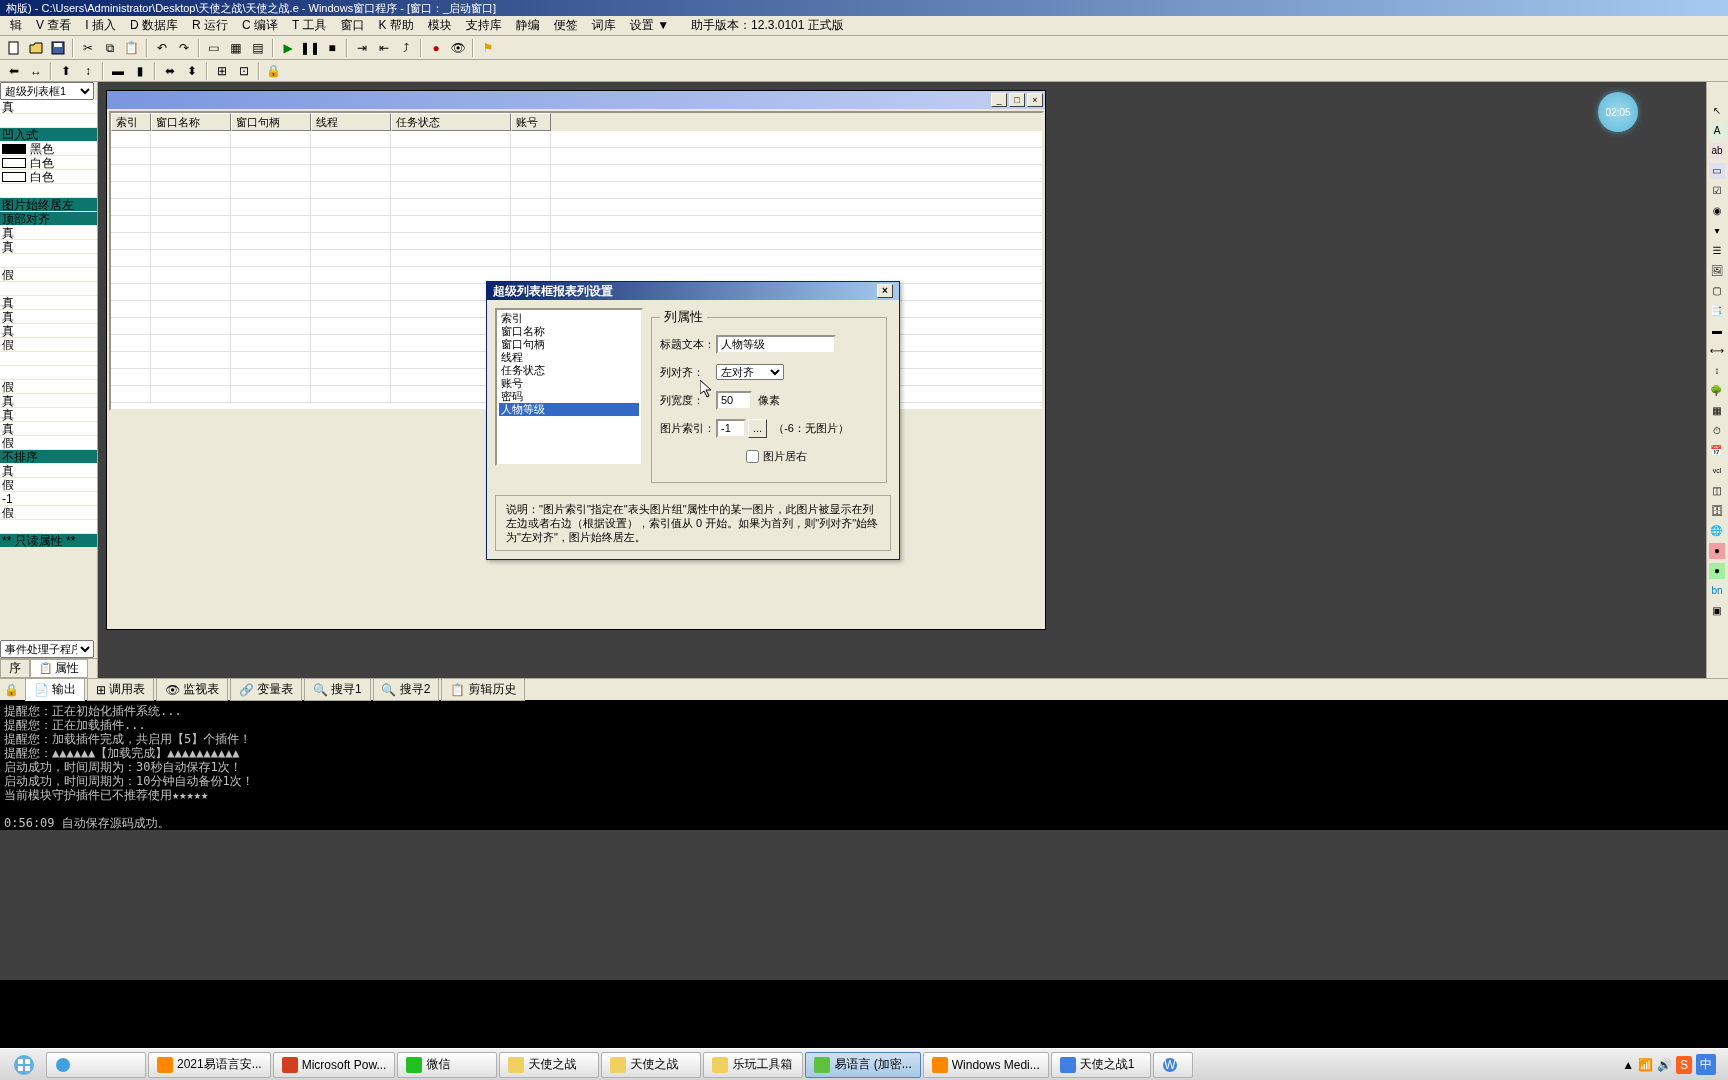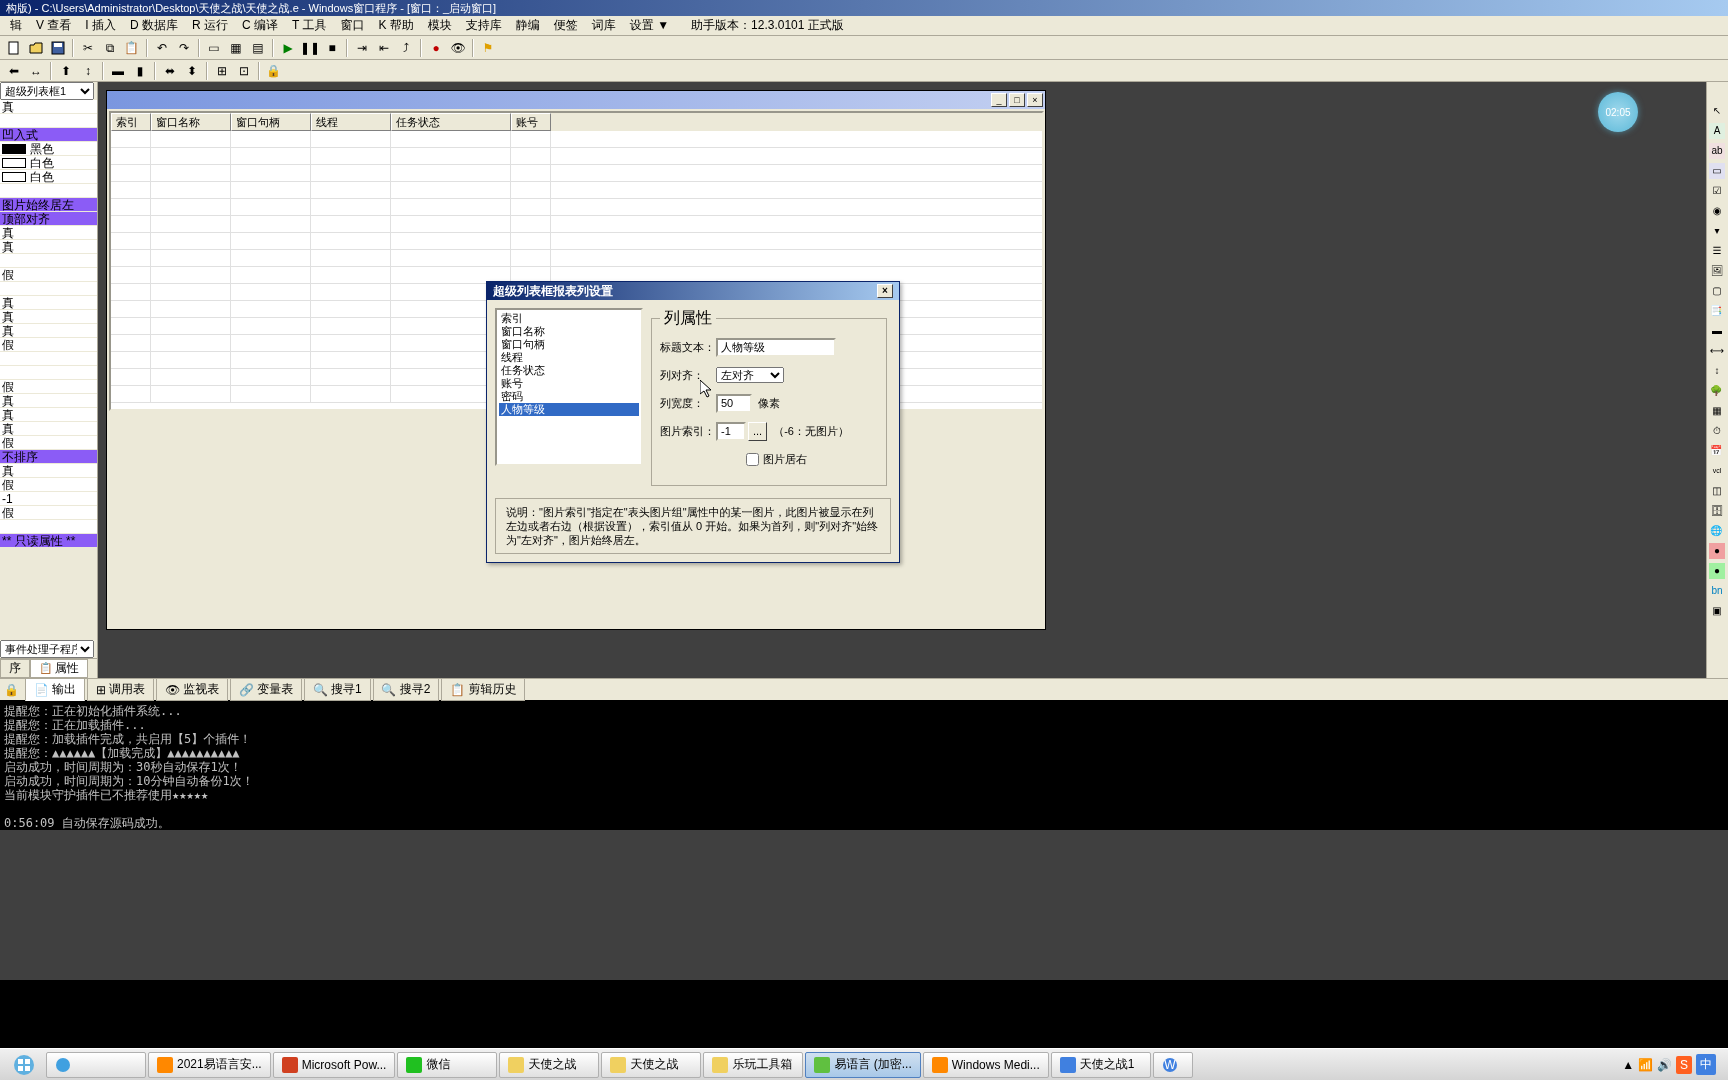"凹入式" .prop-row.h { background: #8b5cf6 -> #0f766e }
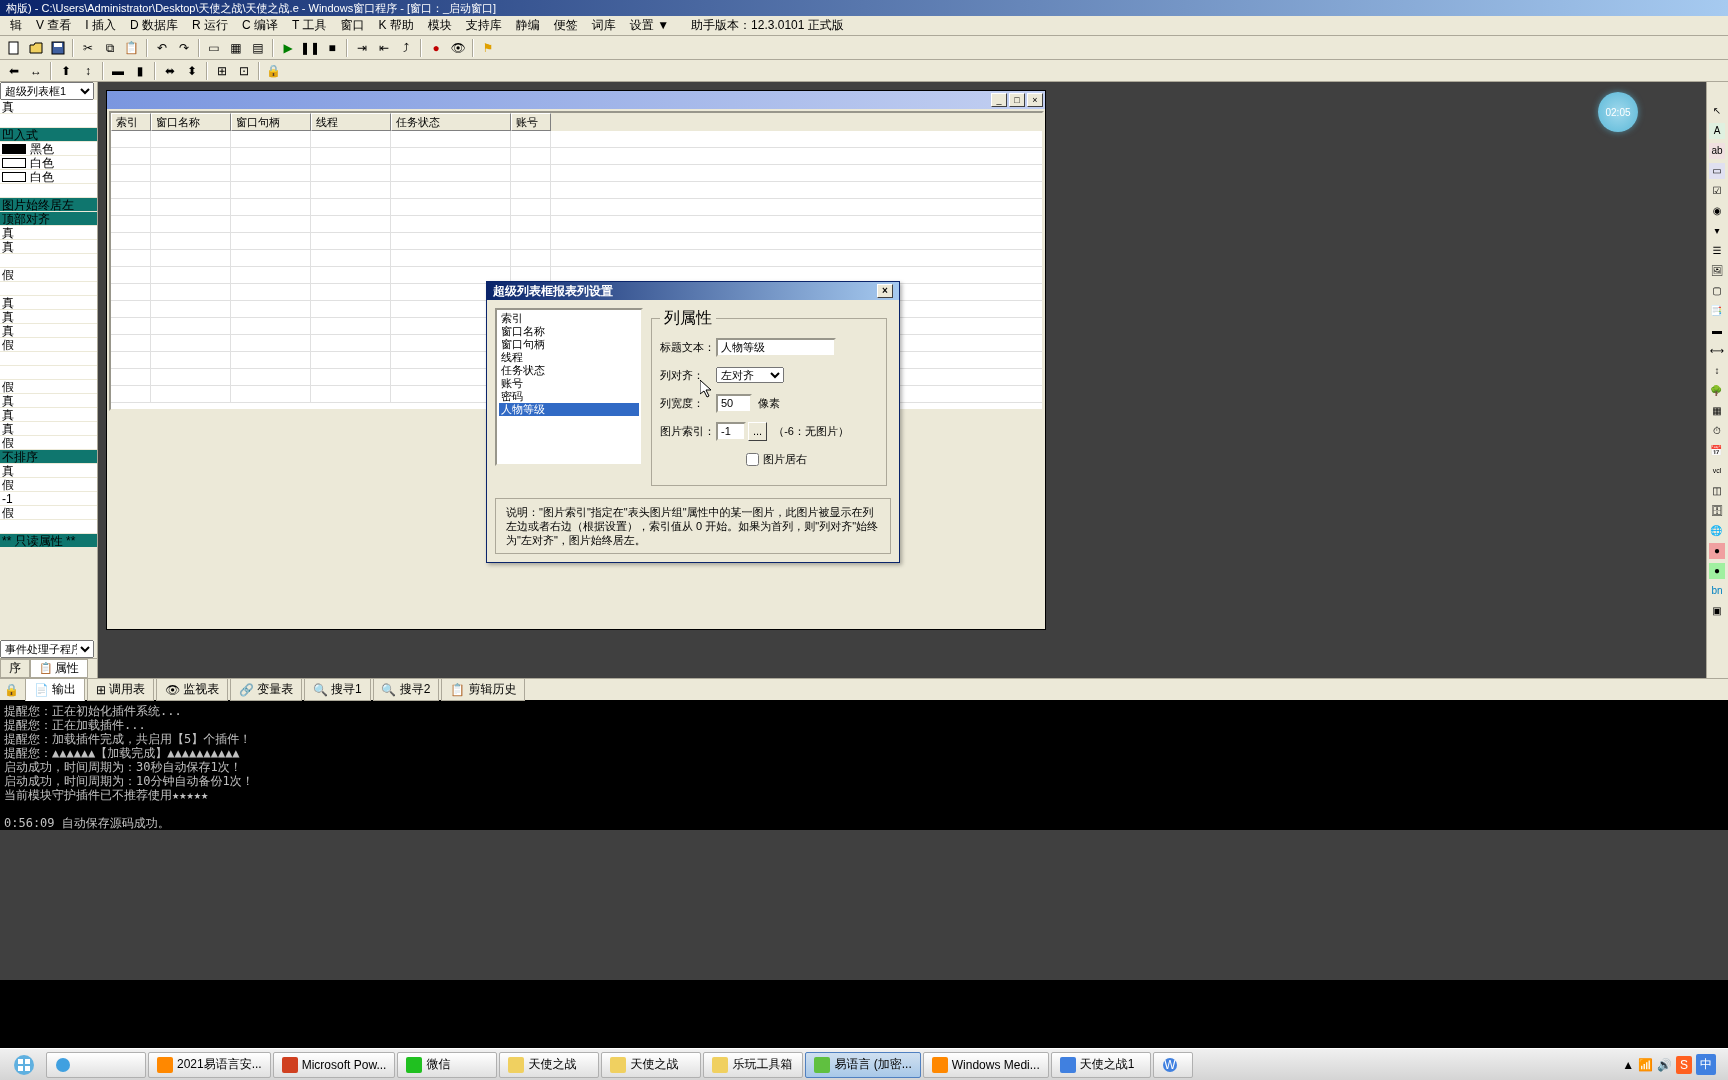"列属性" .fieldset legend { font-size: 16px -> 13px }
